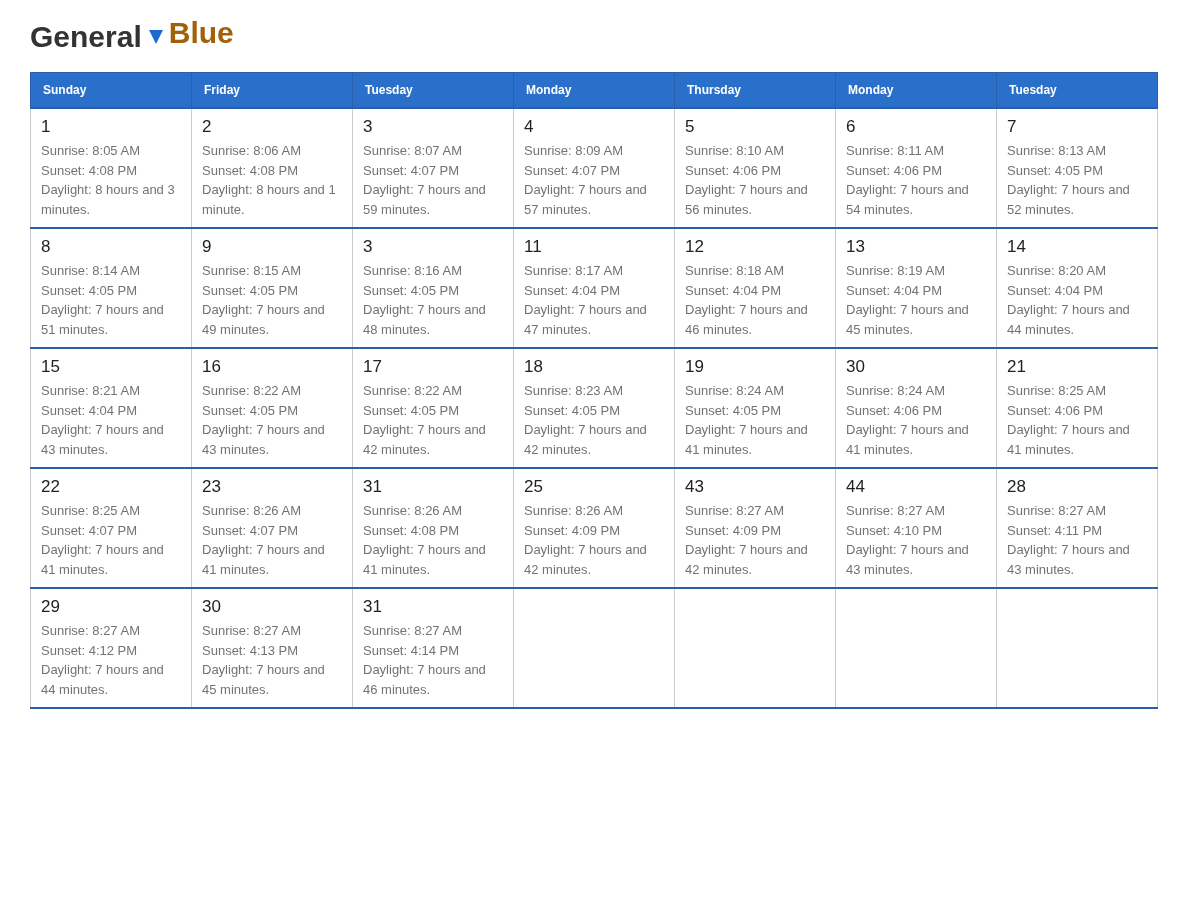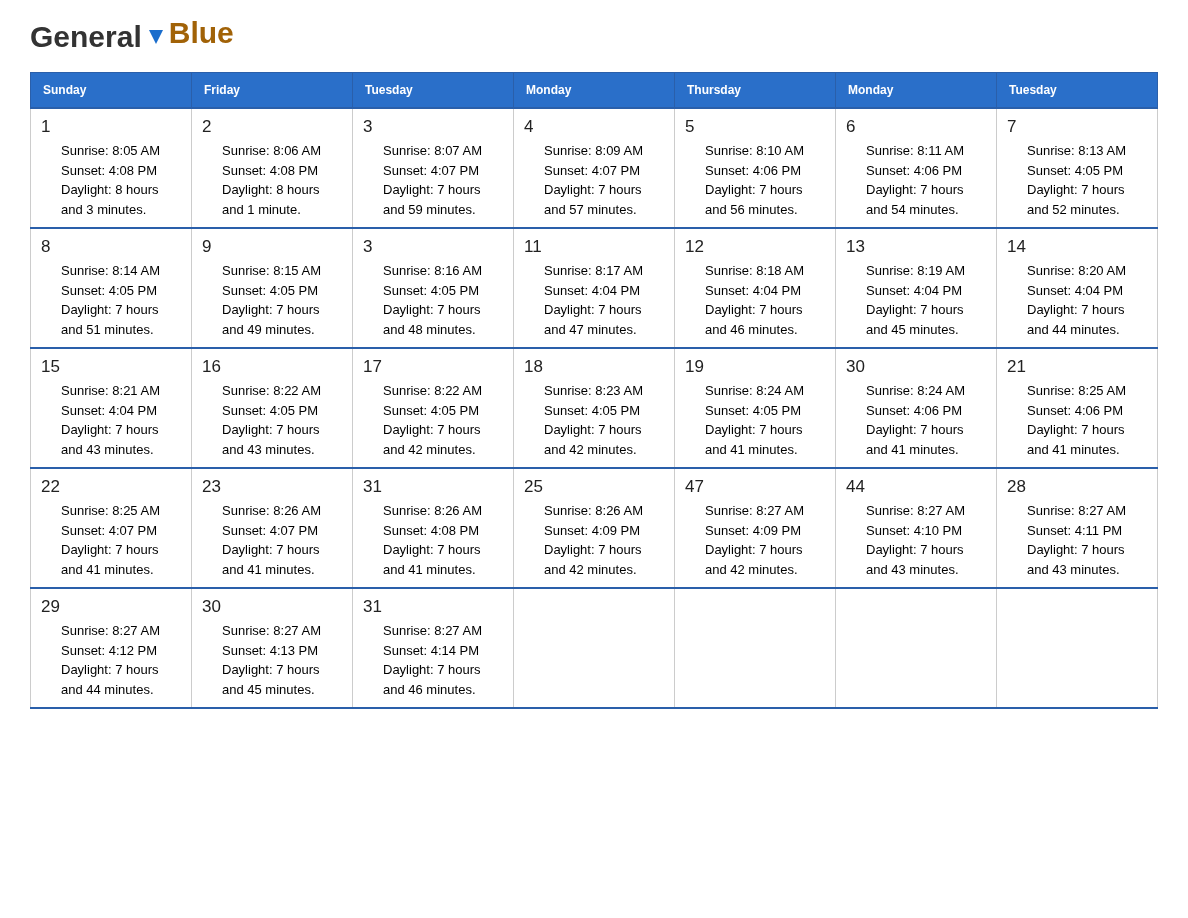"Sunrise: 8:05 AM" .day-info { color: #000000 -> #737373; margin-left: 20px -> none }
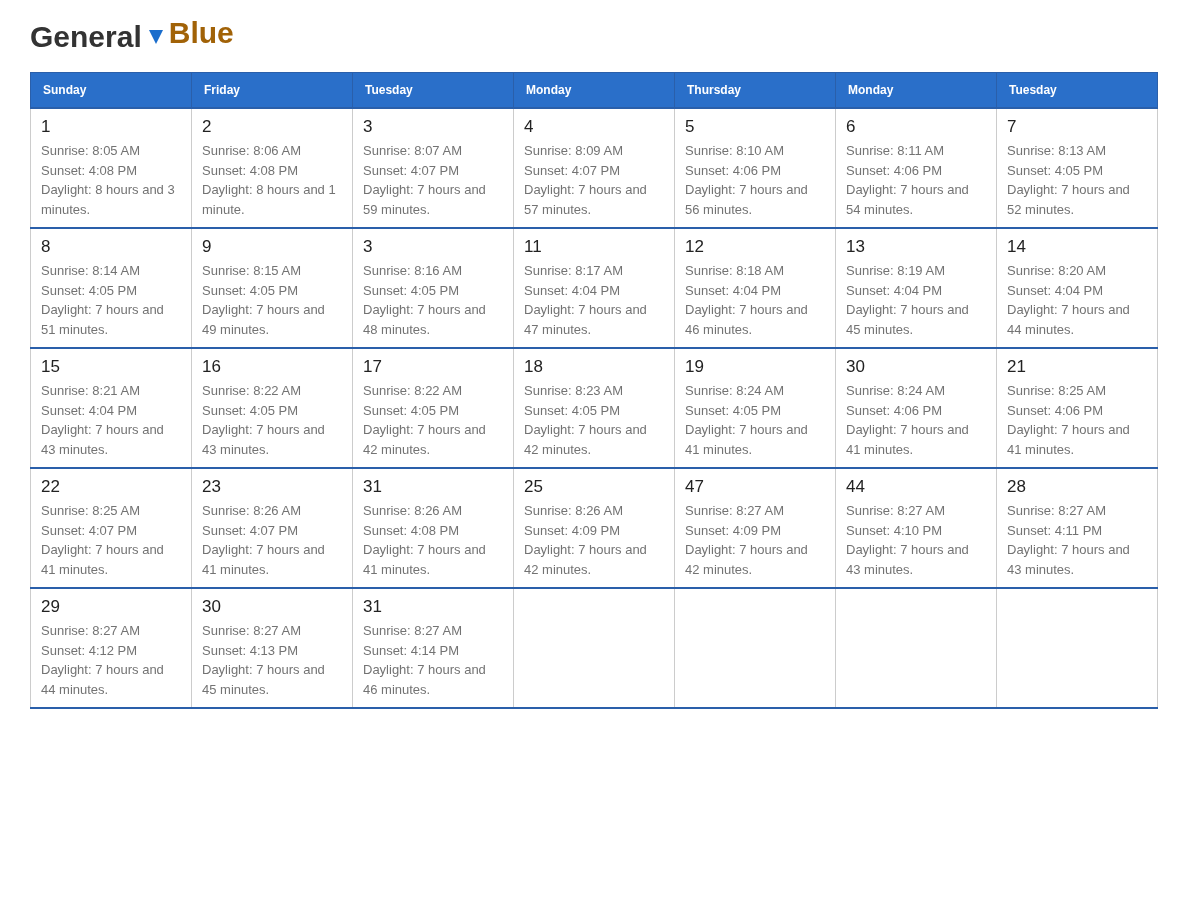"47" span.day-num { text: 47 -> 43 }
